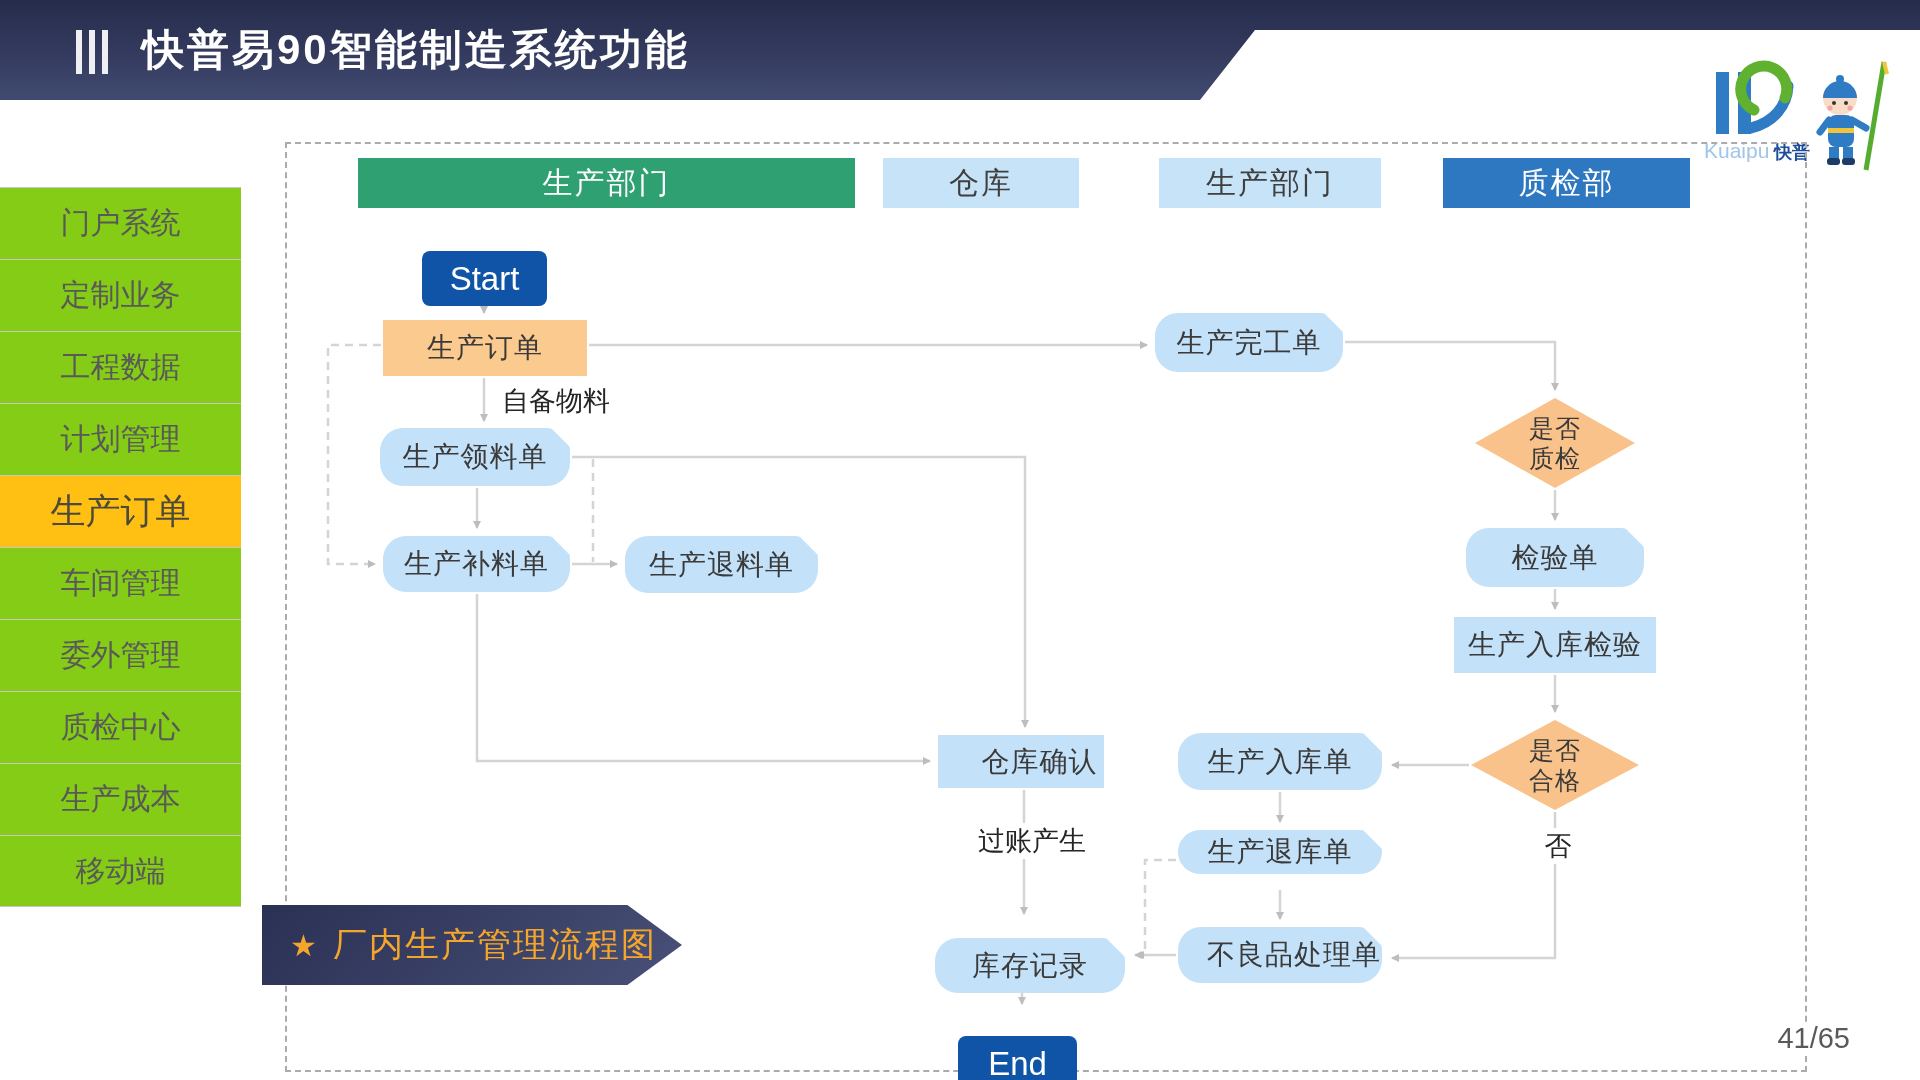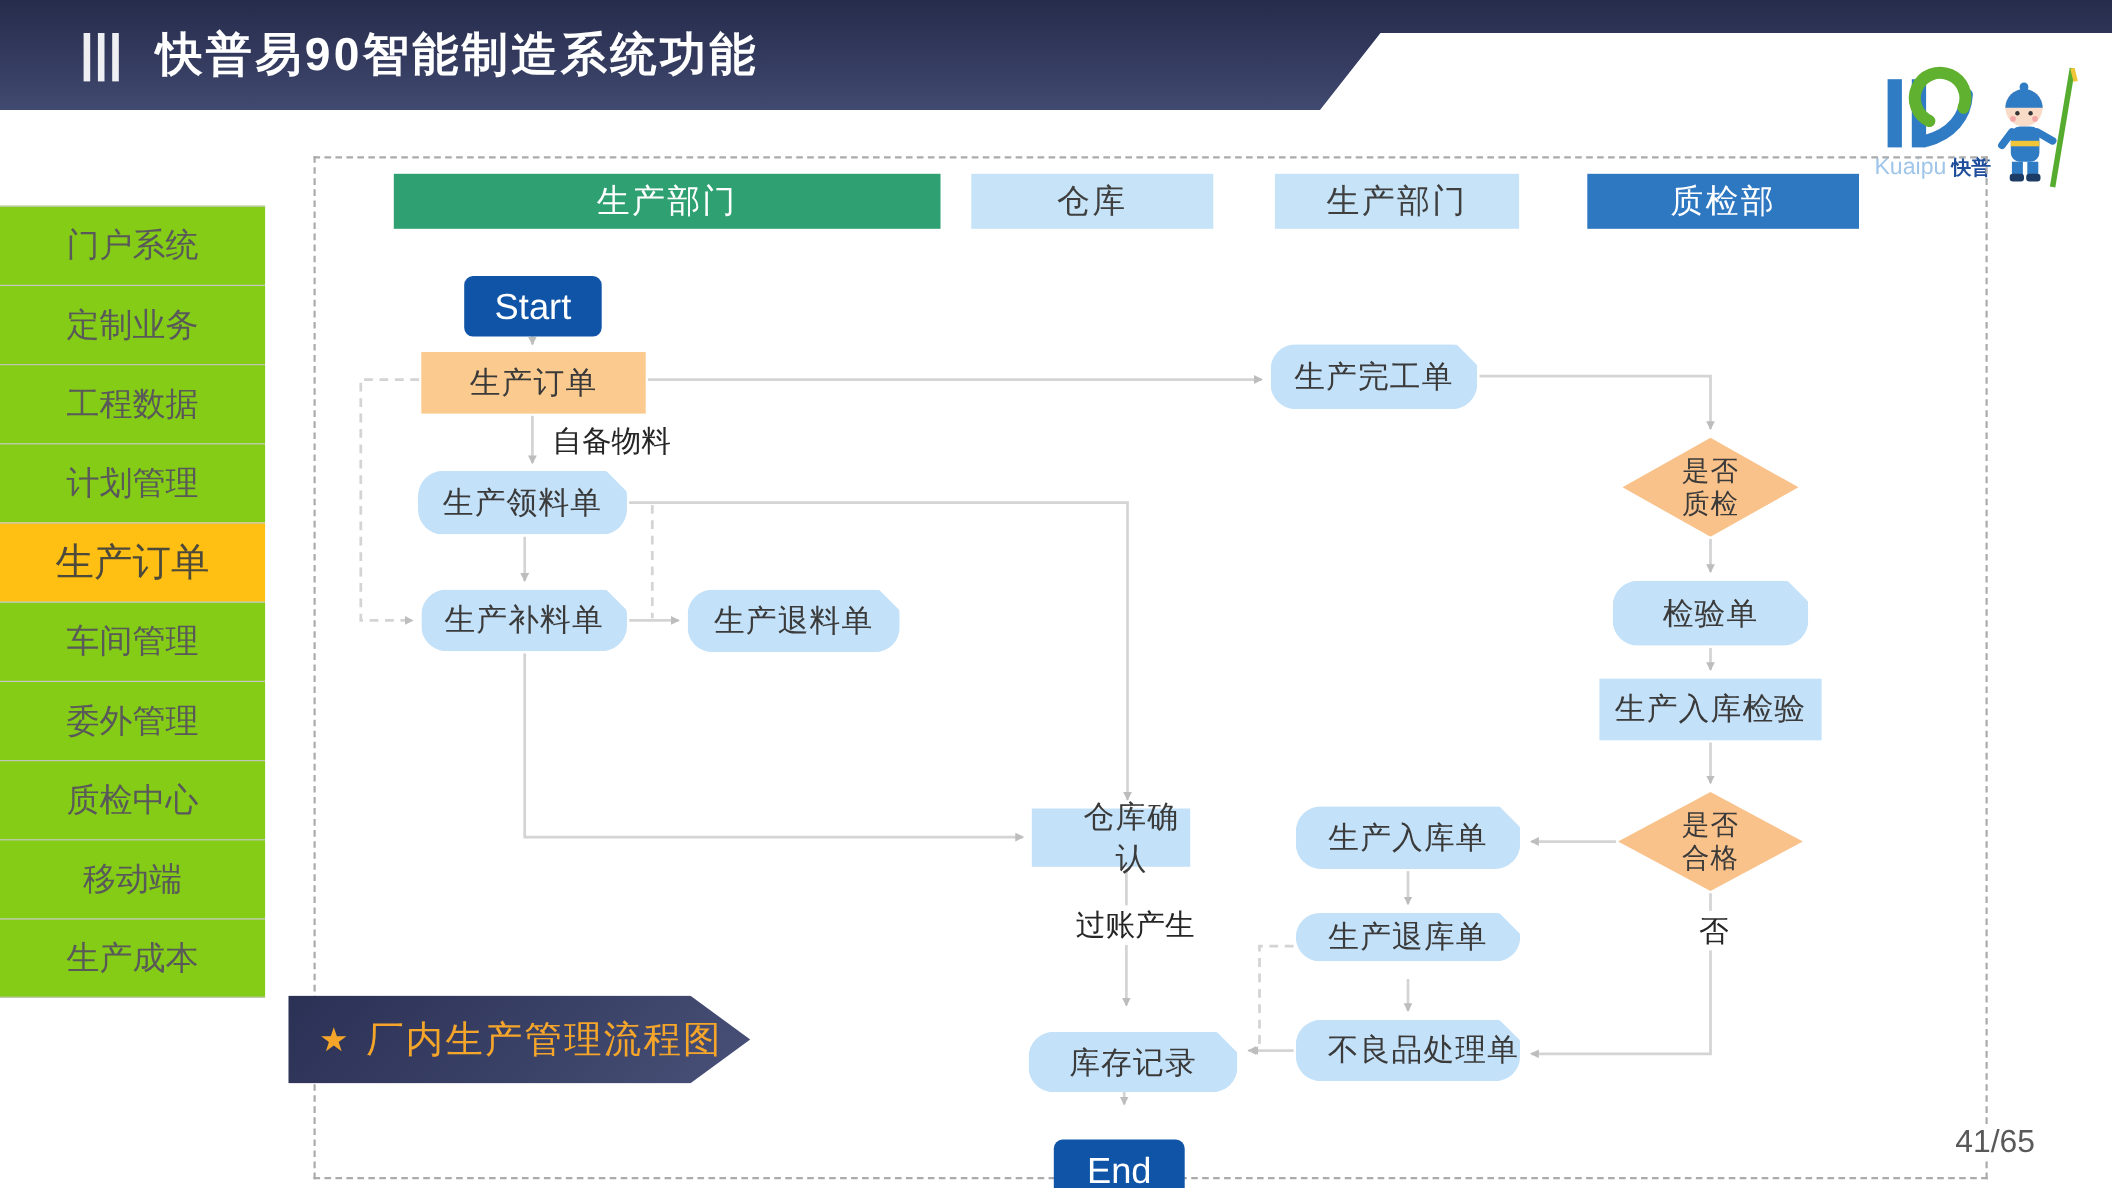"仓库" div.lane { width: 220px -> 196px }
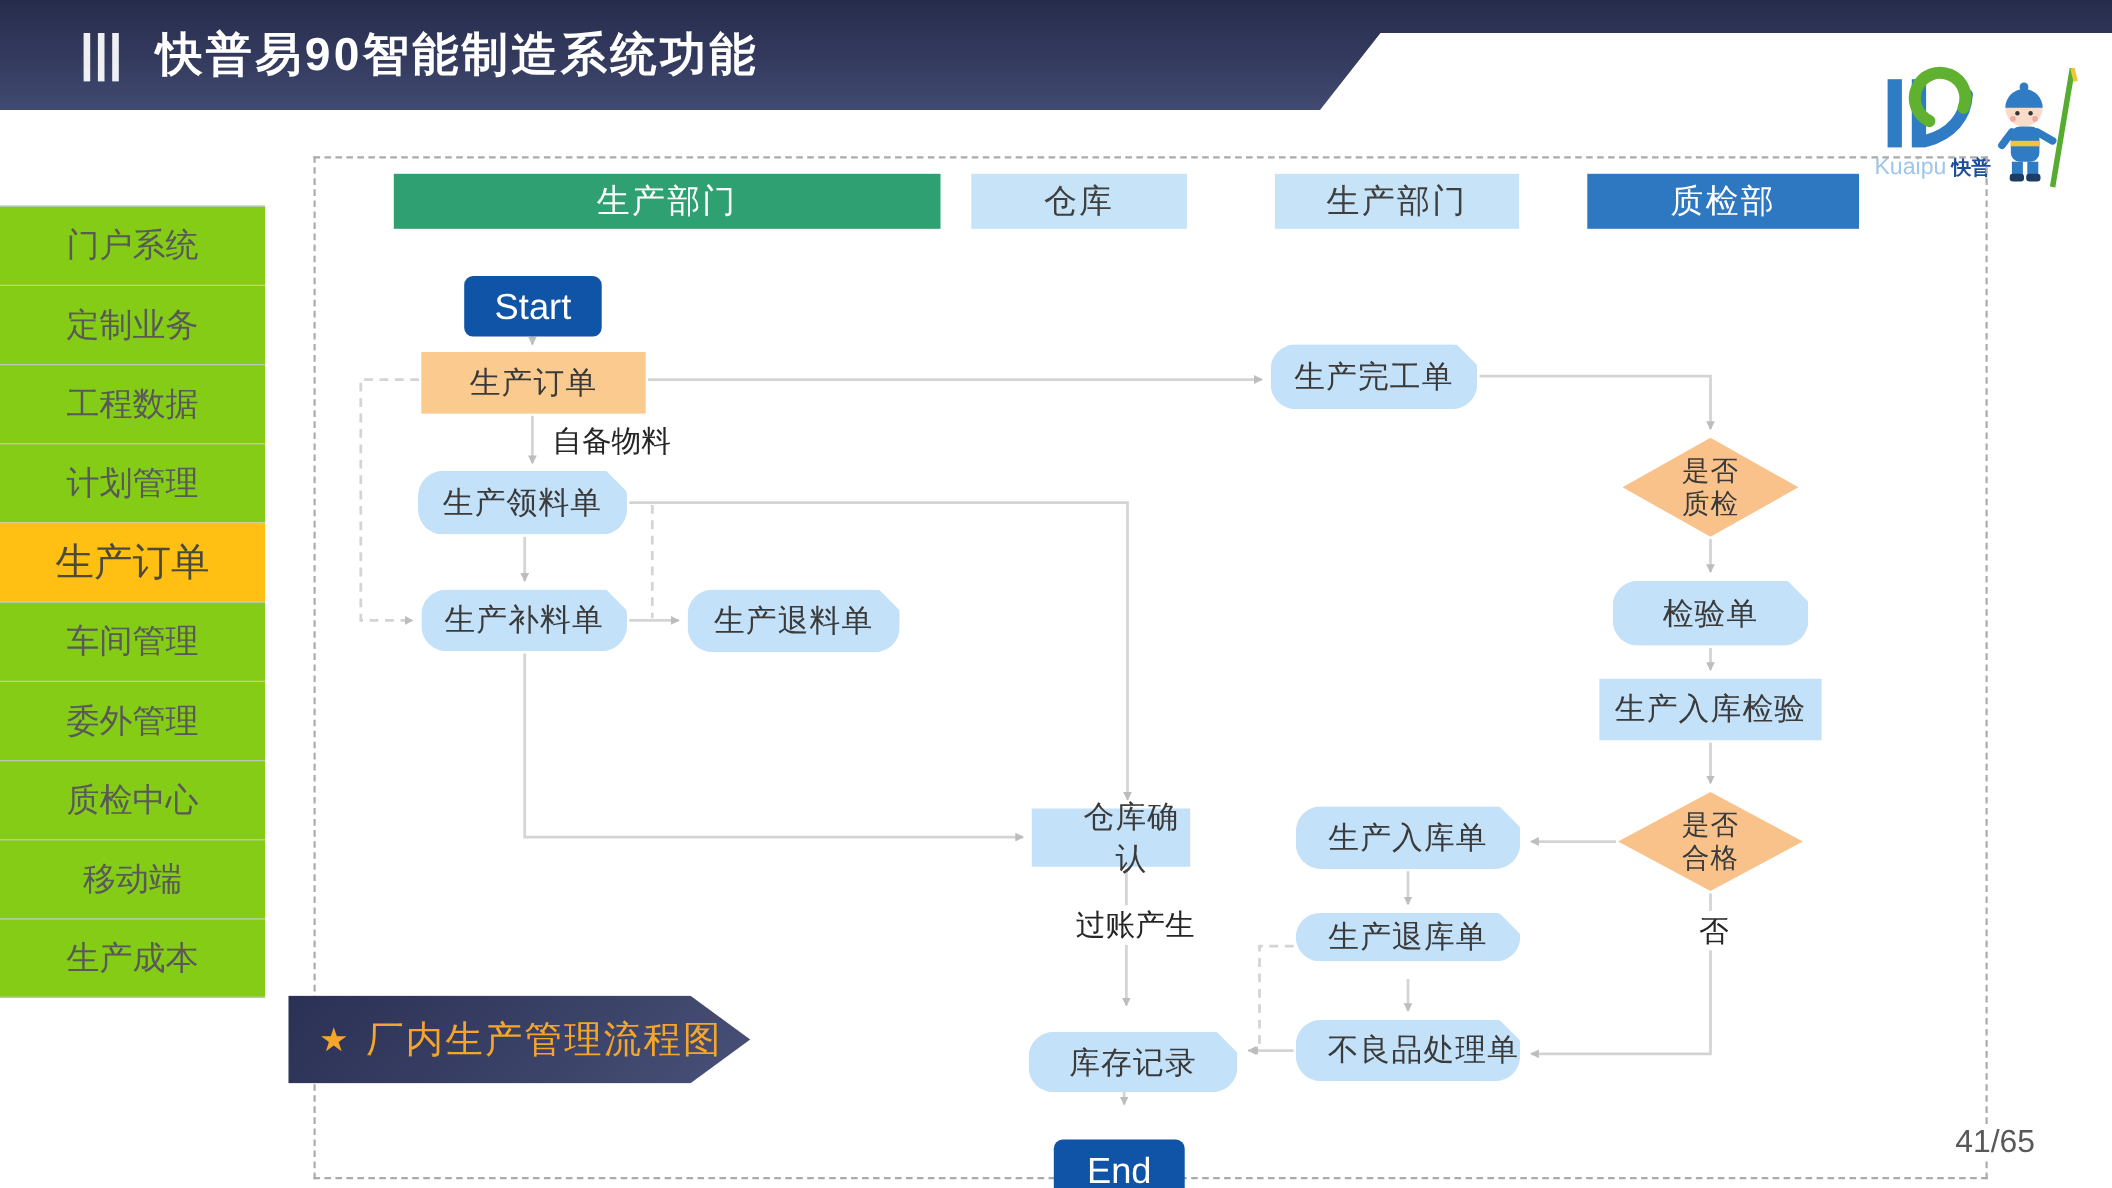"仓库确认" div.node { width: 144px -> 166px }
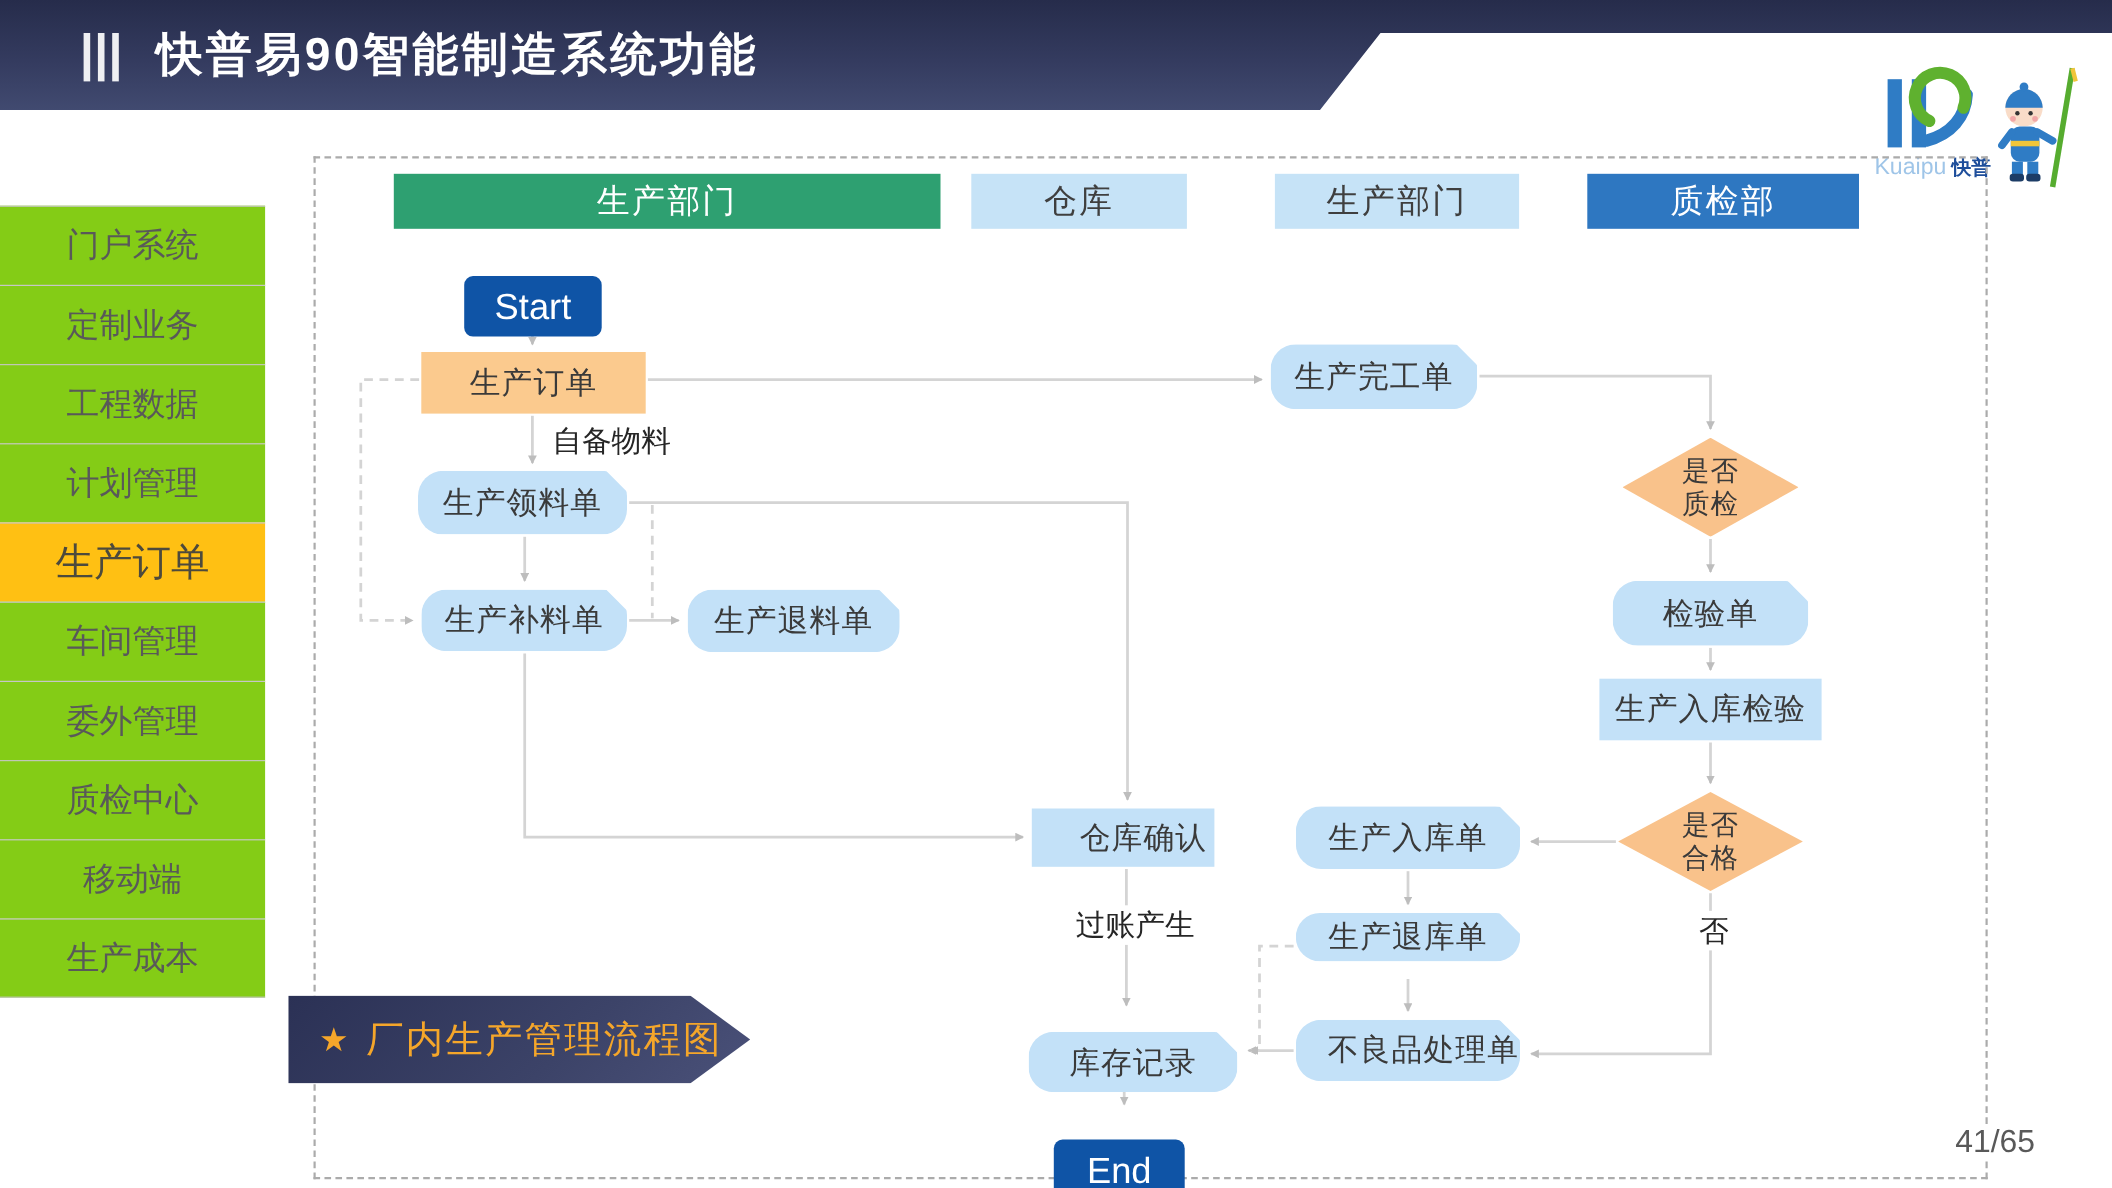"移动端" div.side-item { order: before "生产成本" -> after "生产成本" }
